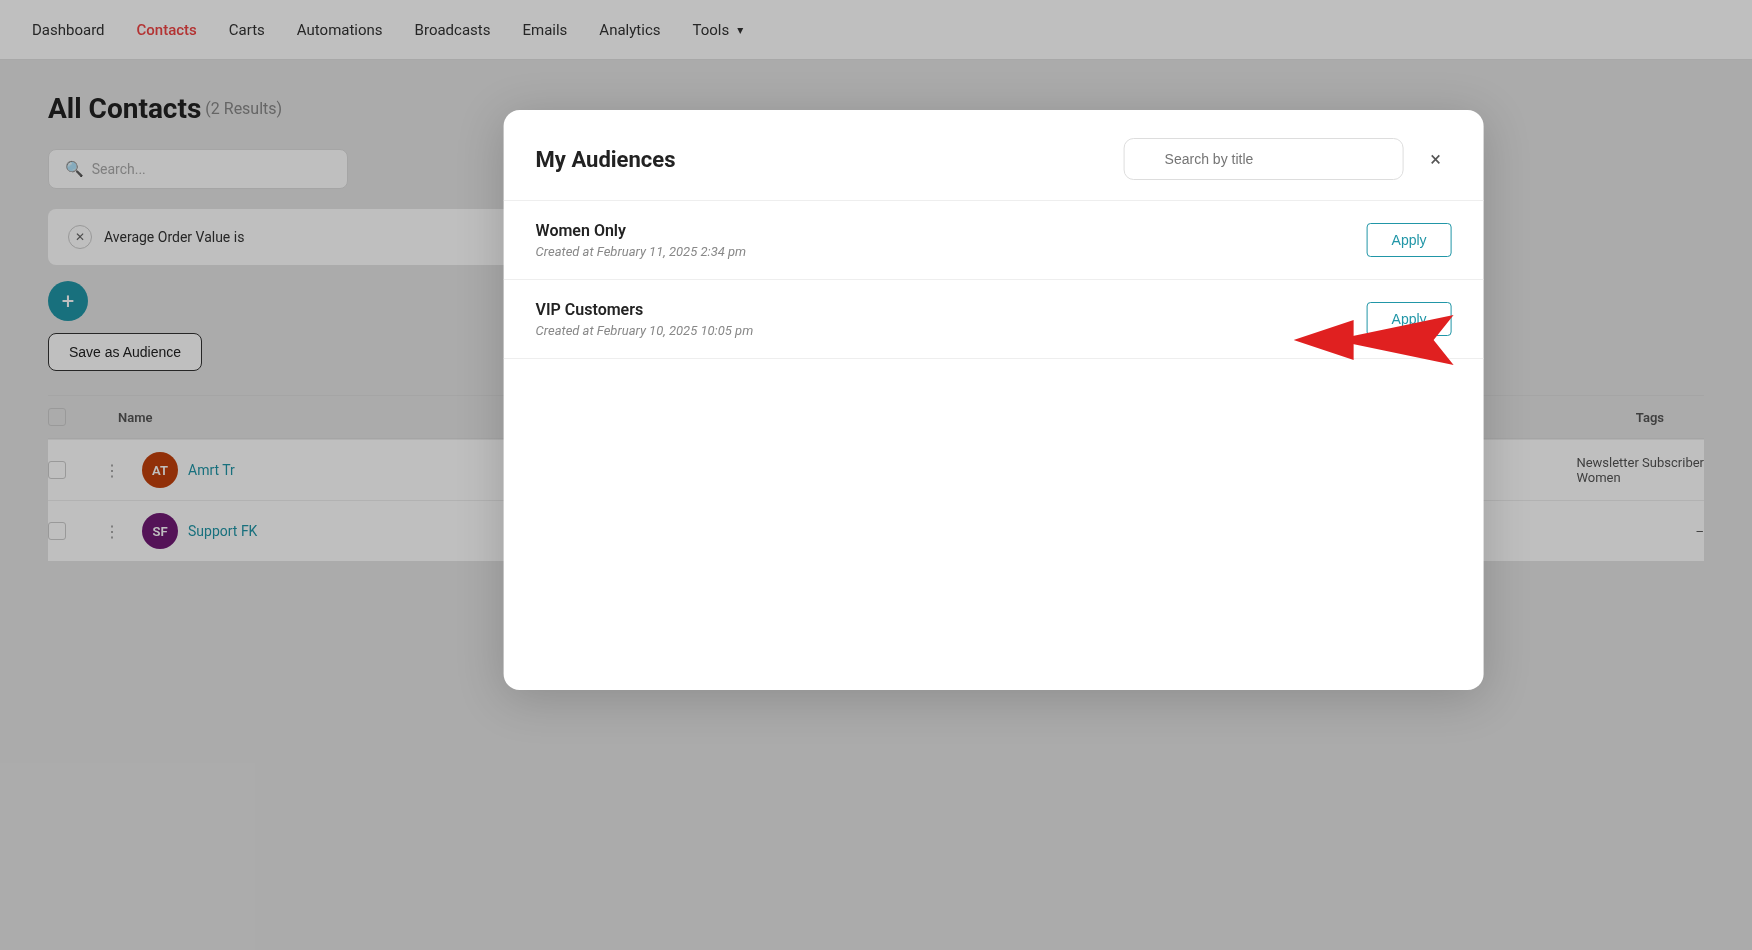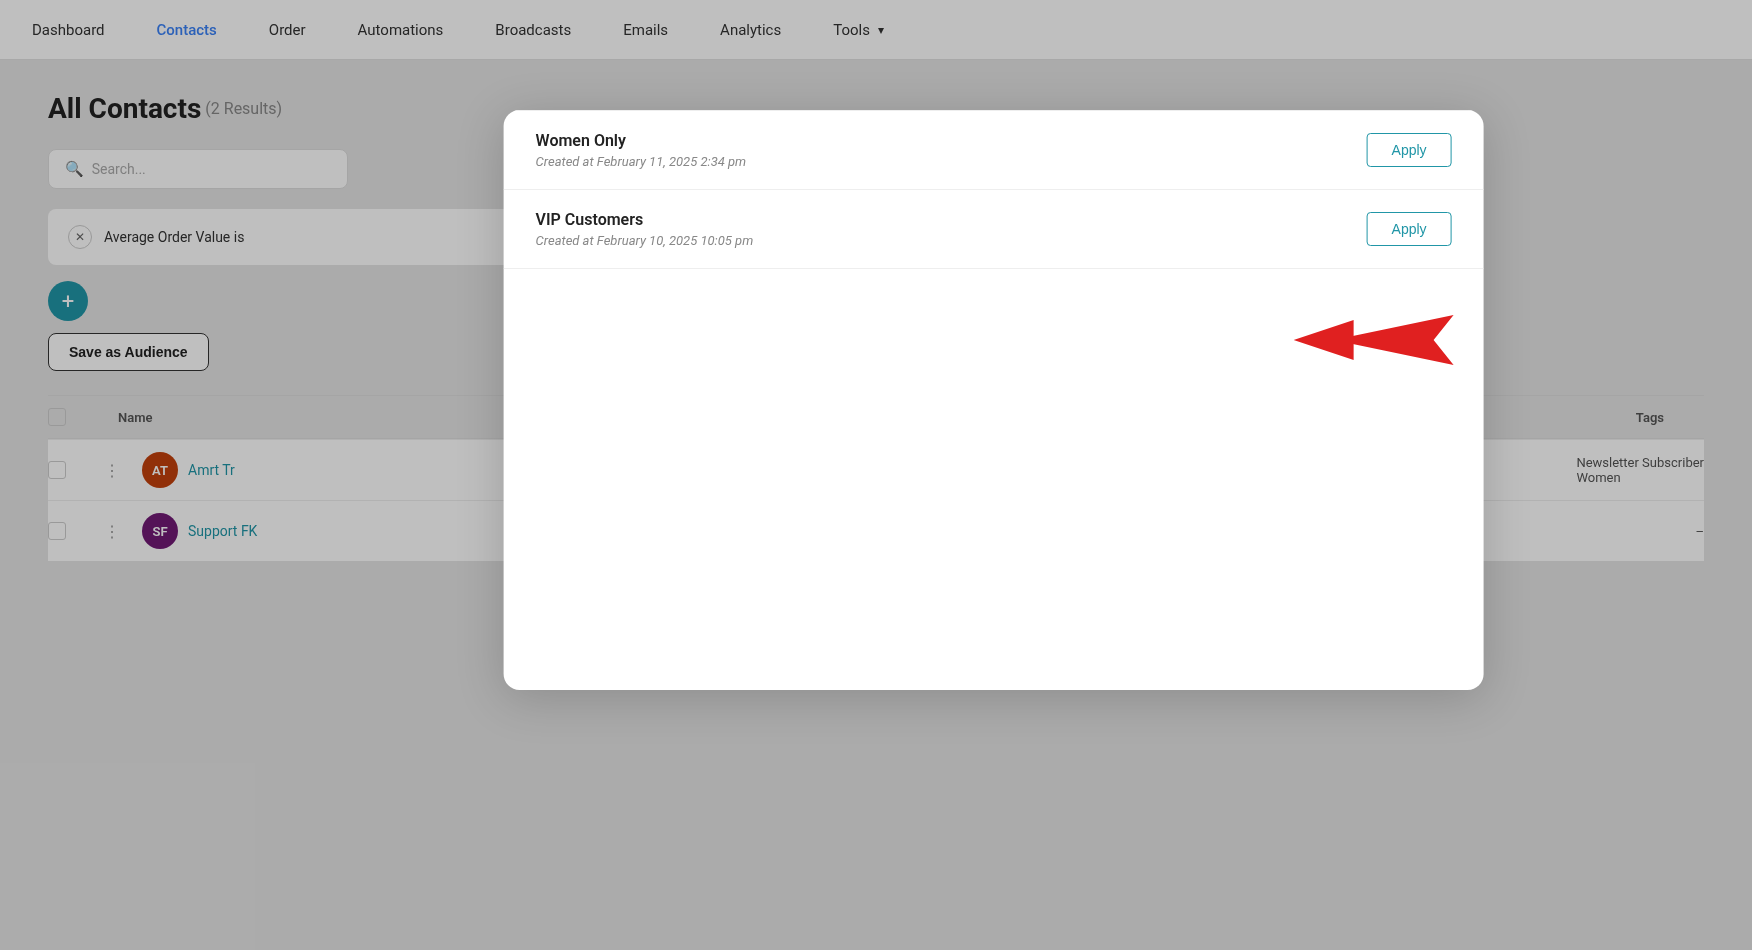"Dashboard" .top-nav { gap: 52px -> 32px }
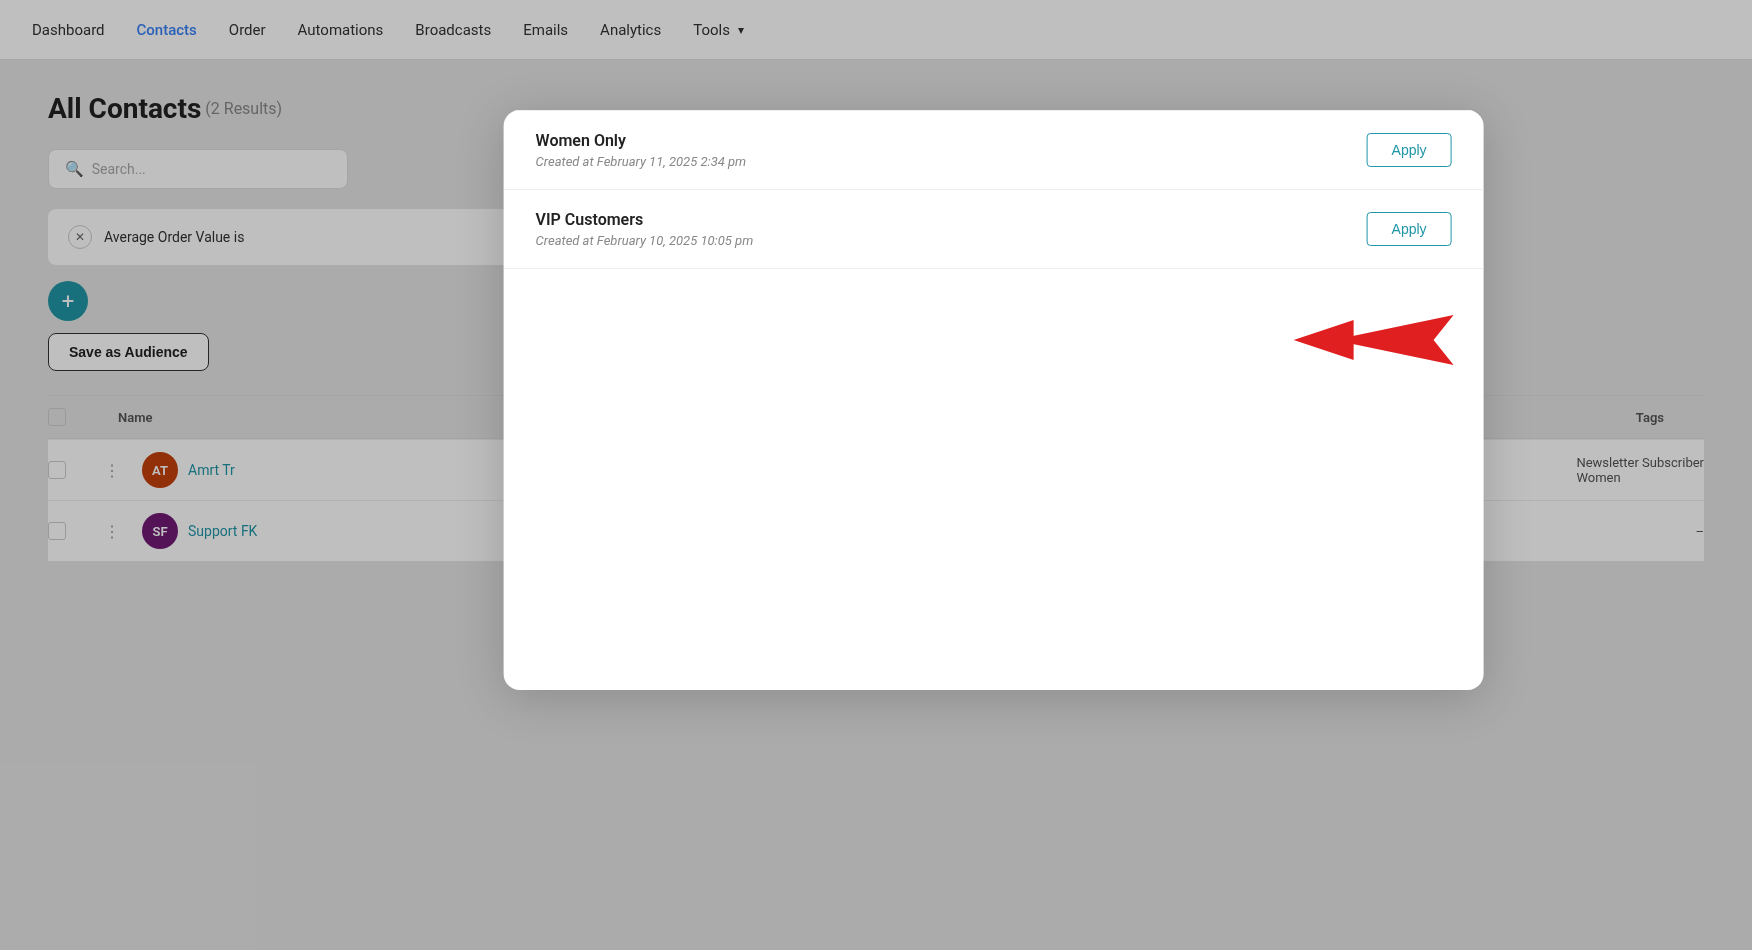"Contacts" .nav-item.active { color: #3b82f6 -> #ef4444 }
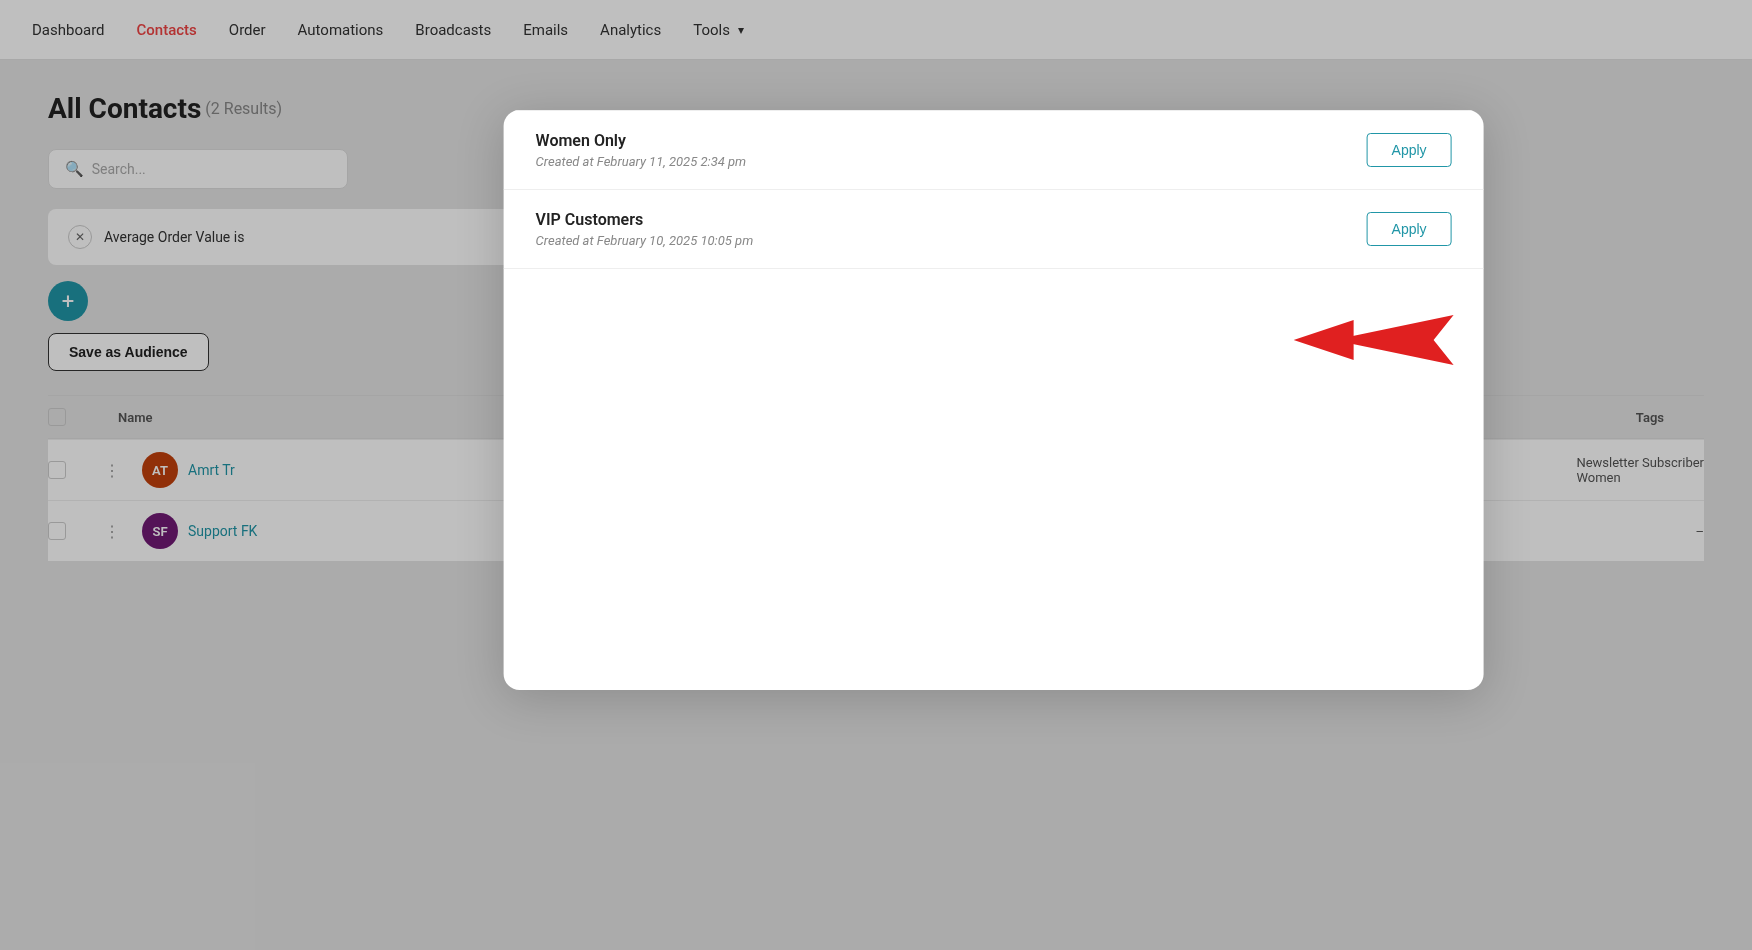"Order" a.nav-item { text: Order -> Carts }
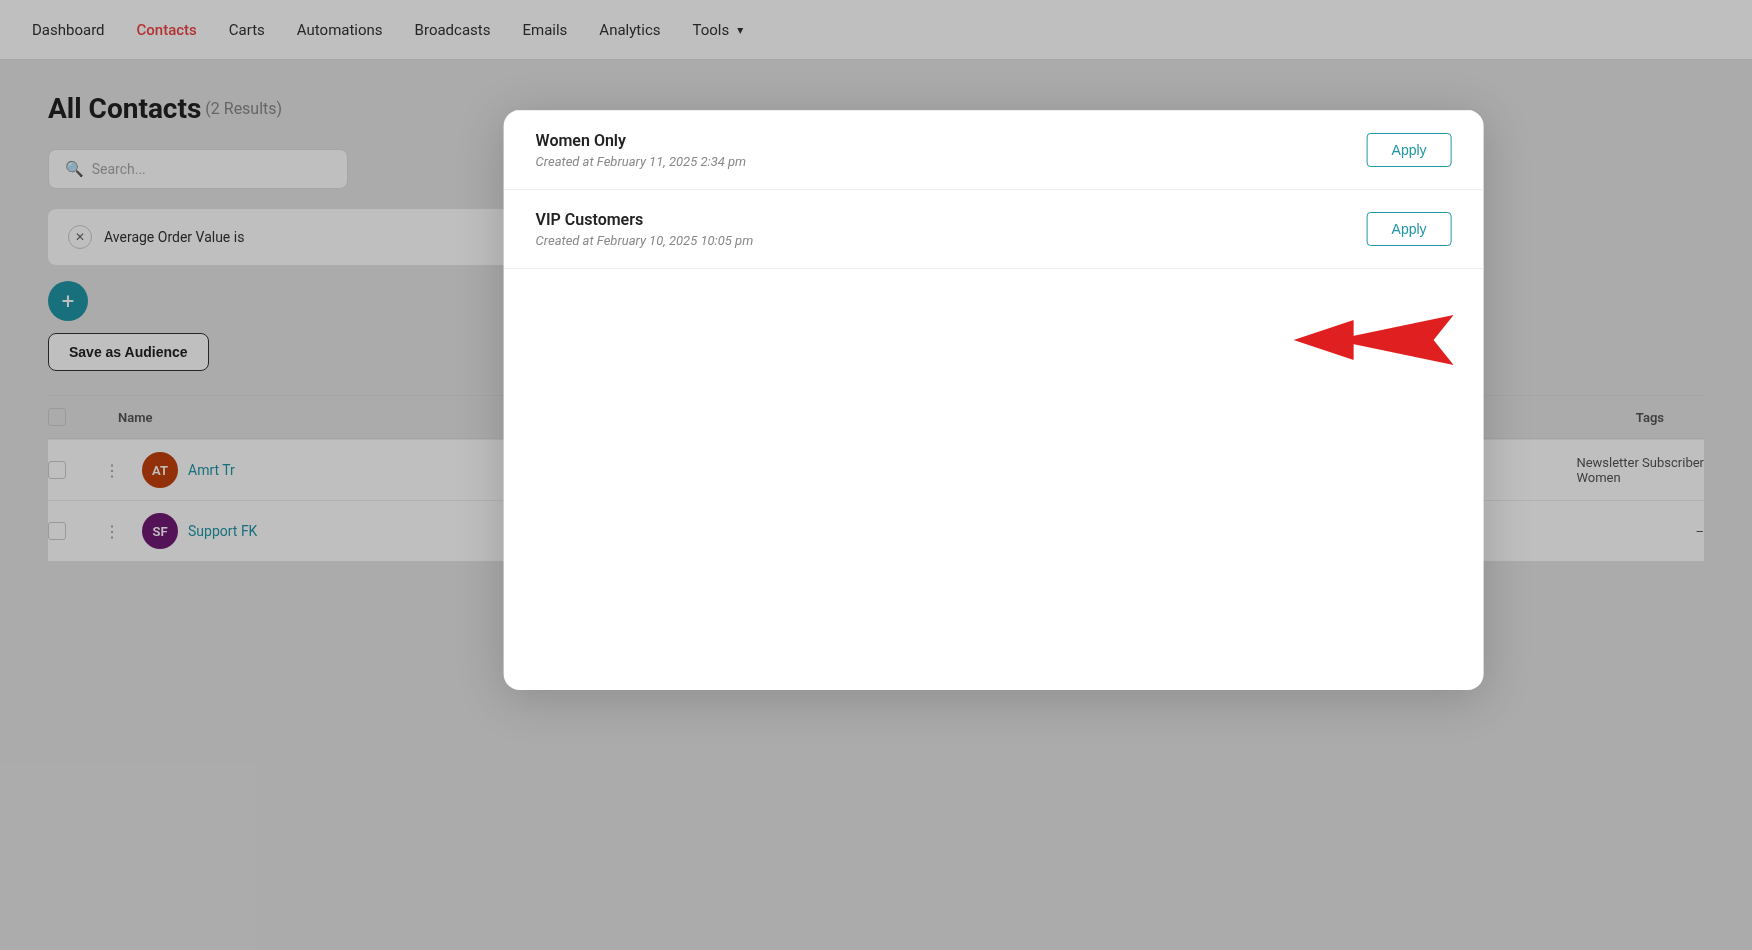"My Audiences" div.modal-header { html: none -> <div> <h2>My Audiences</h2> <div> <div> <span>🔍</span> <input> </div> <div>×</div> </div> </div> }
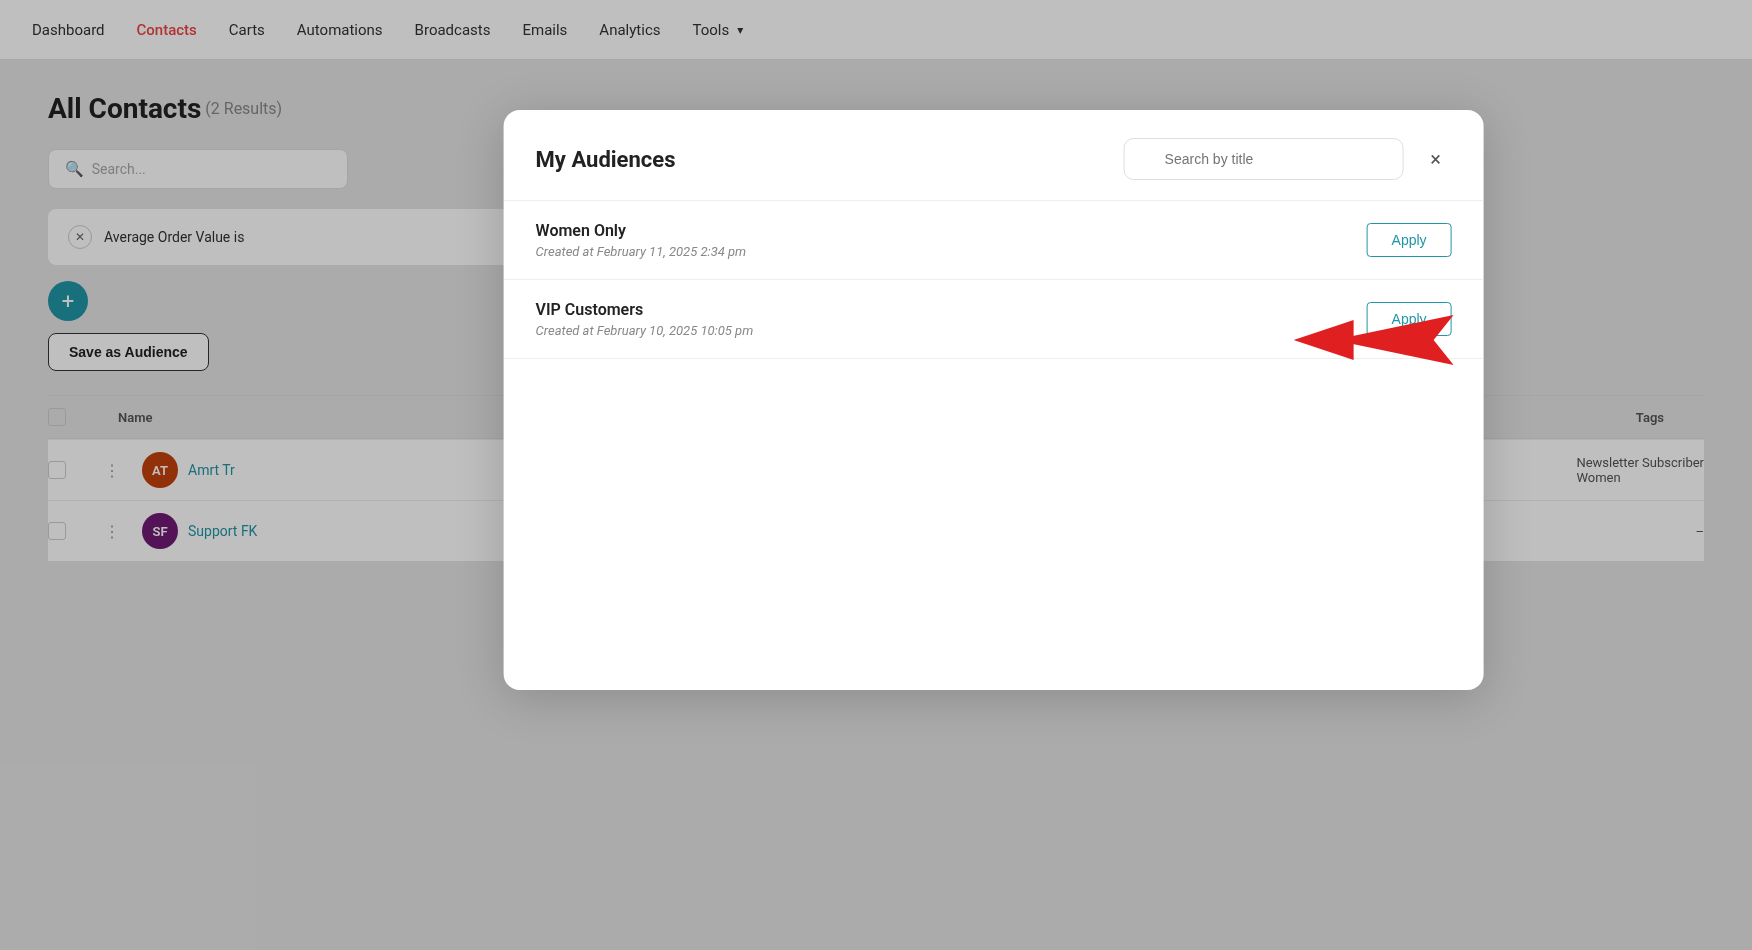"Save as Audience" .save-audience-btn { font-weight: 700 -> 400 }
